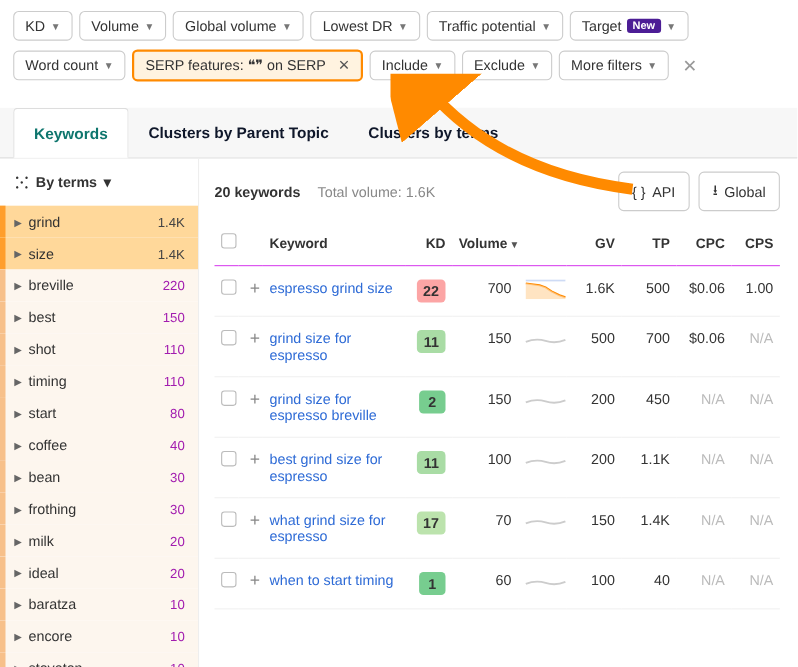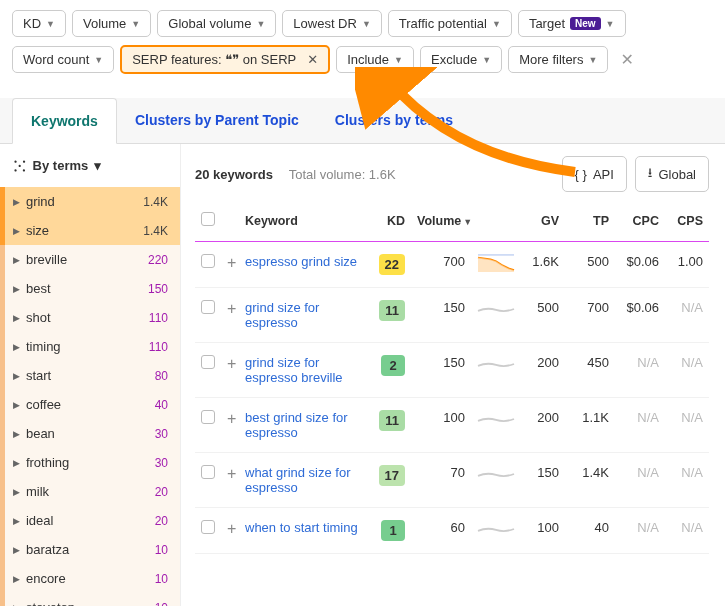"Clusters by Parent Topic" .tab { color: #1d4ed8 -> #0f172a }
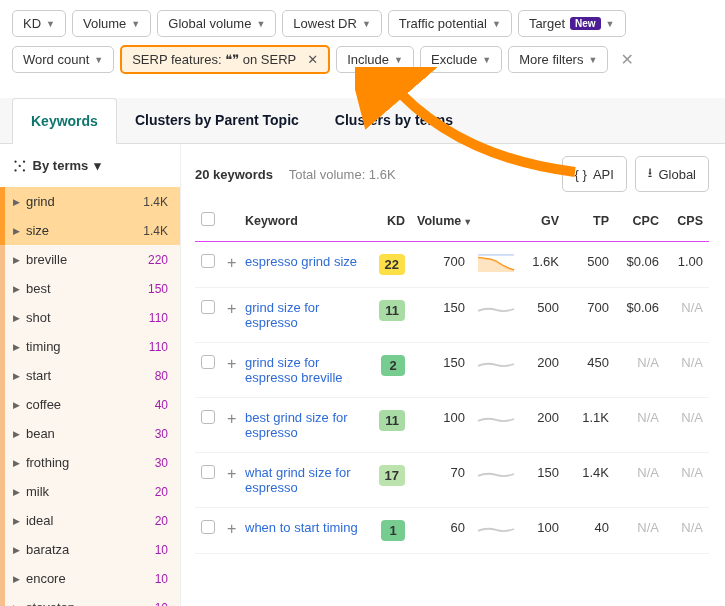"22" span.kd-pill { background: #fde047 -> #fca5a5 }
